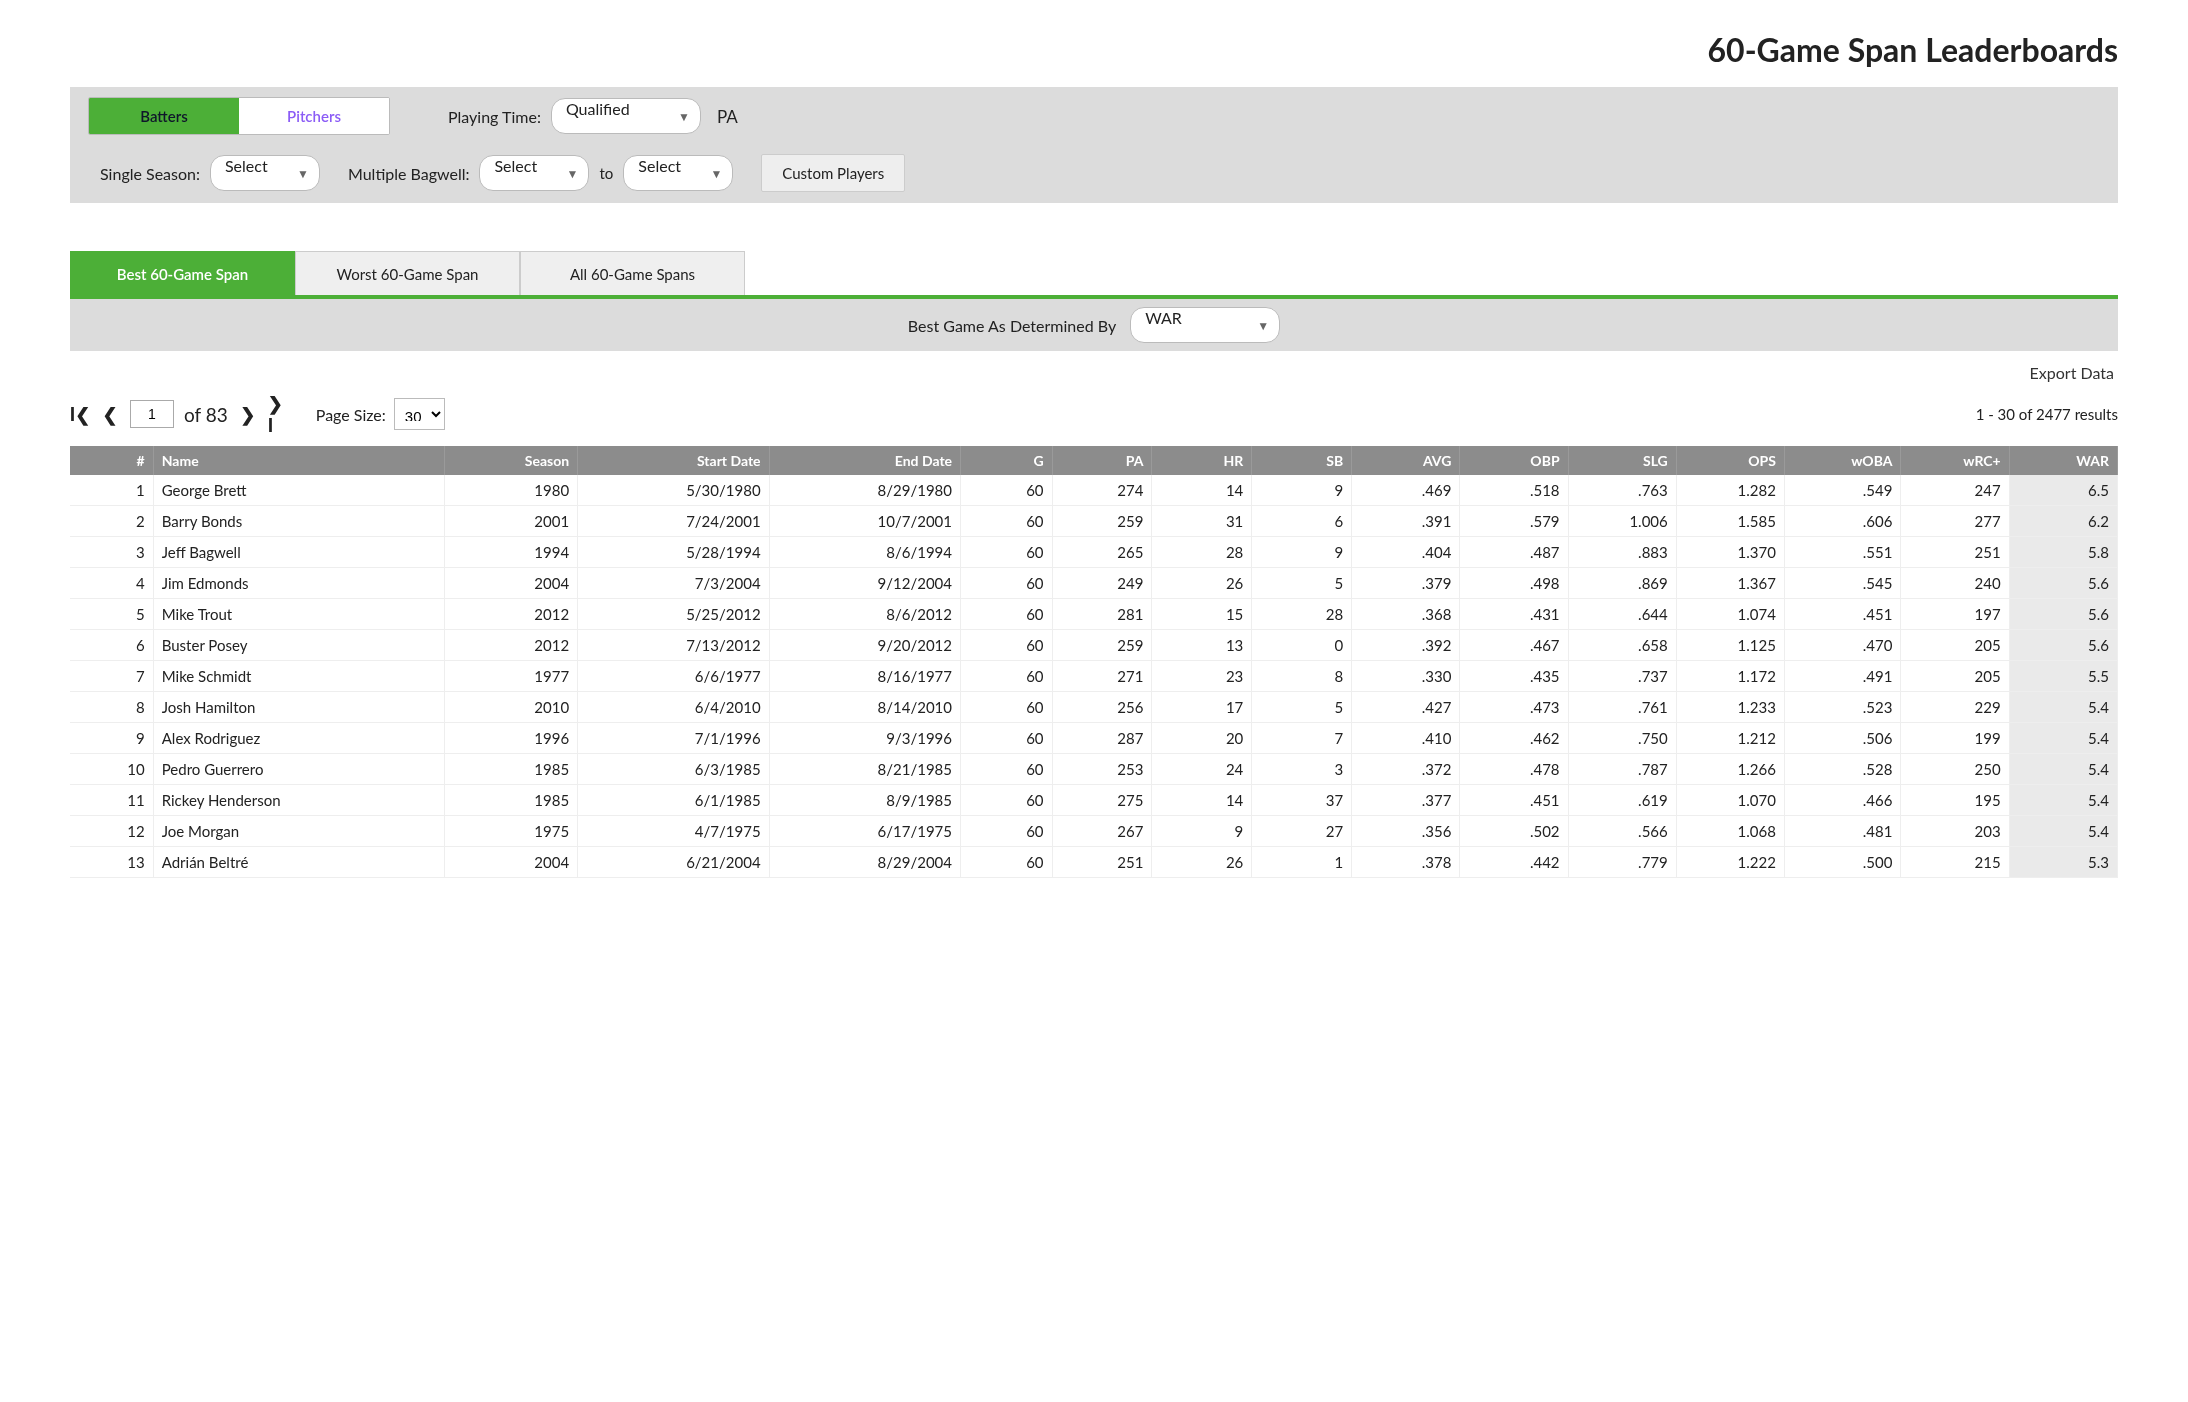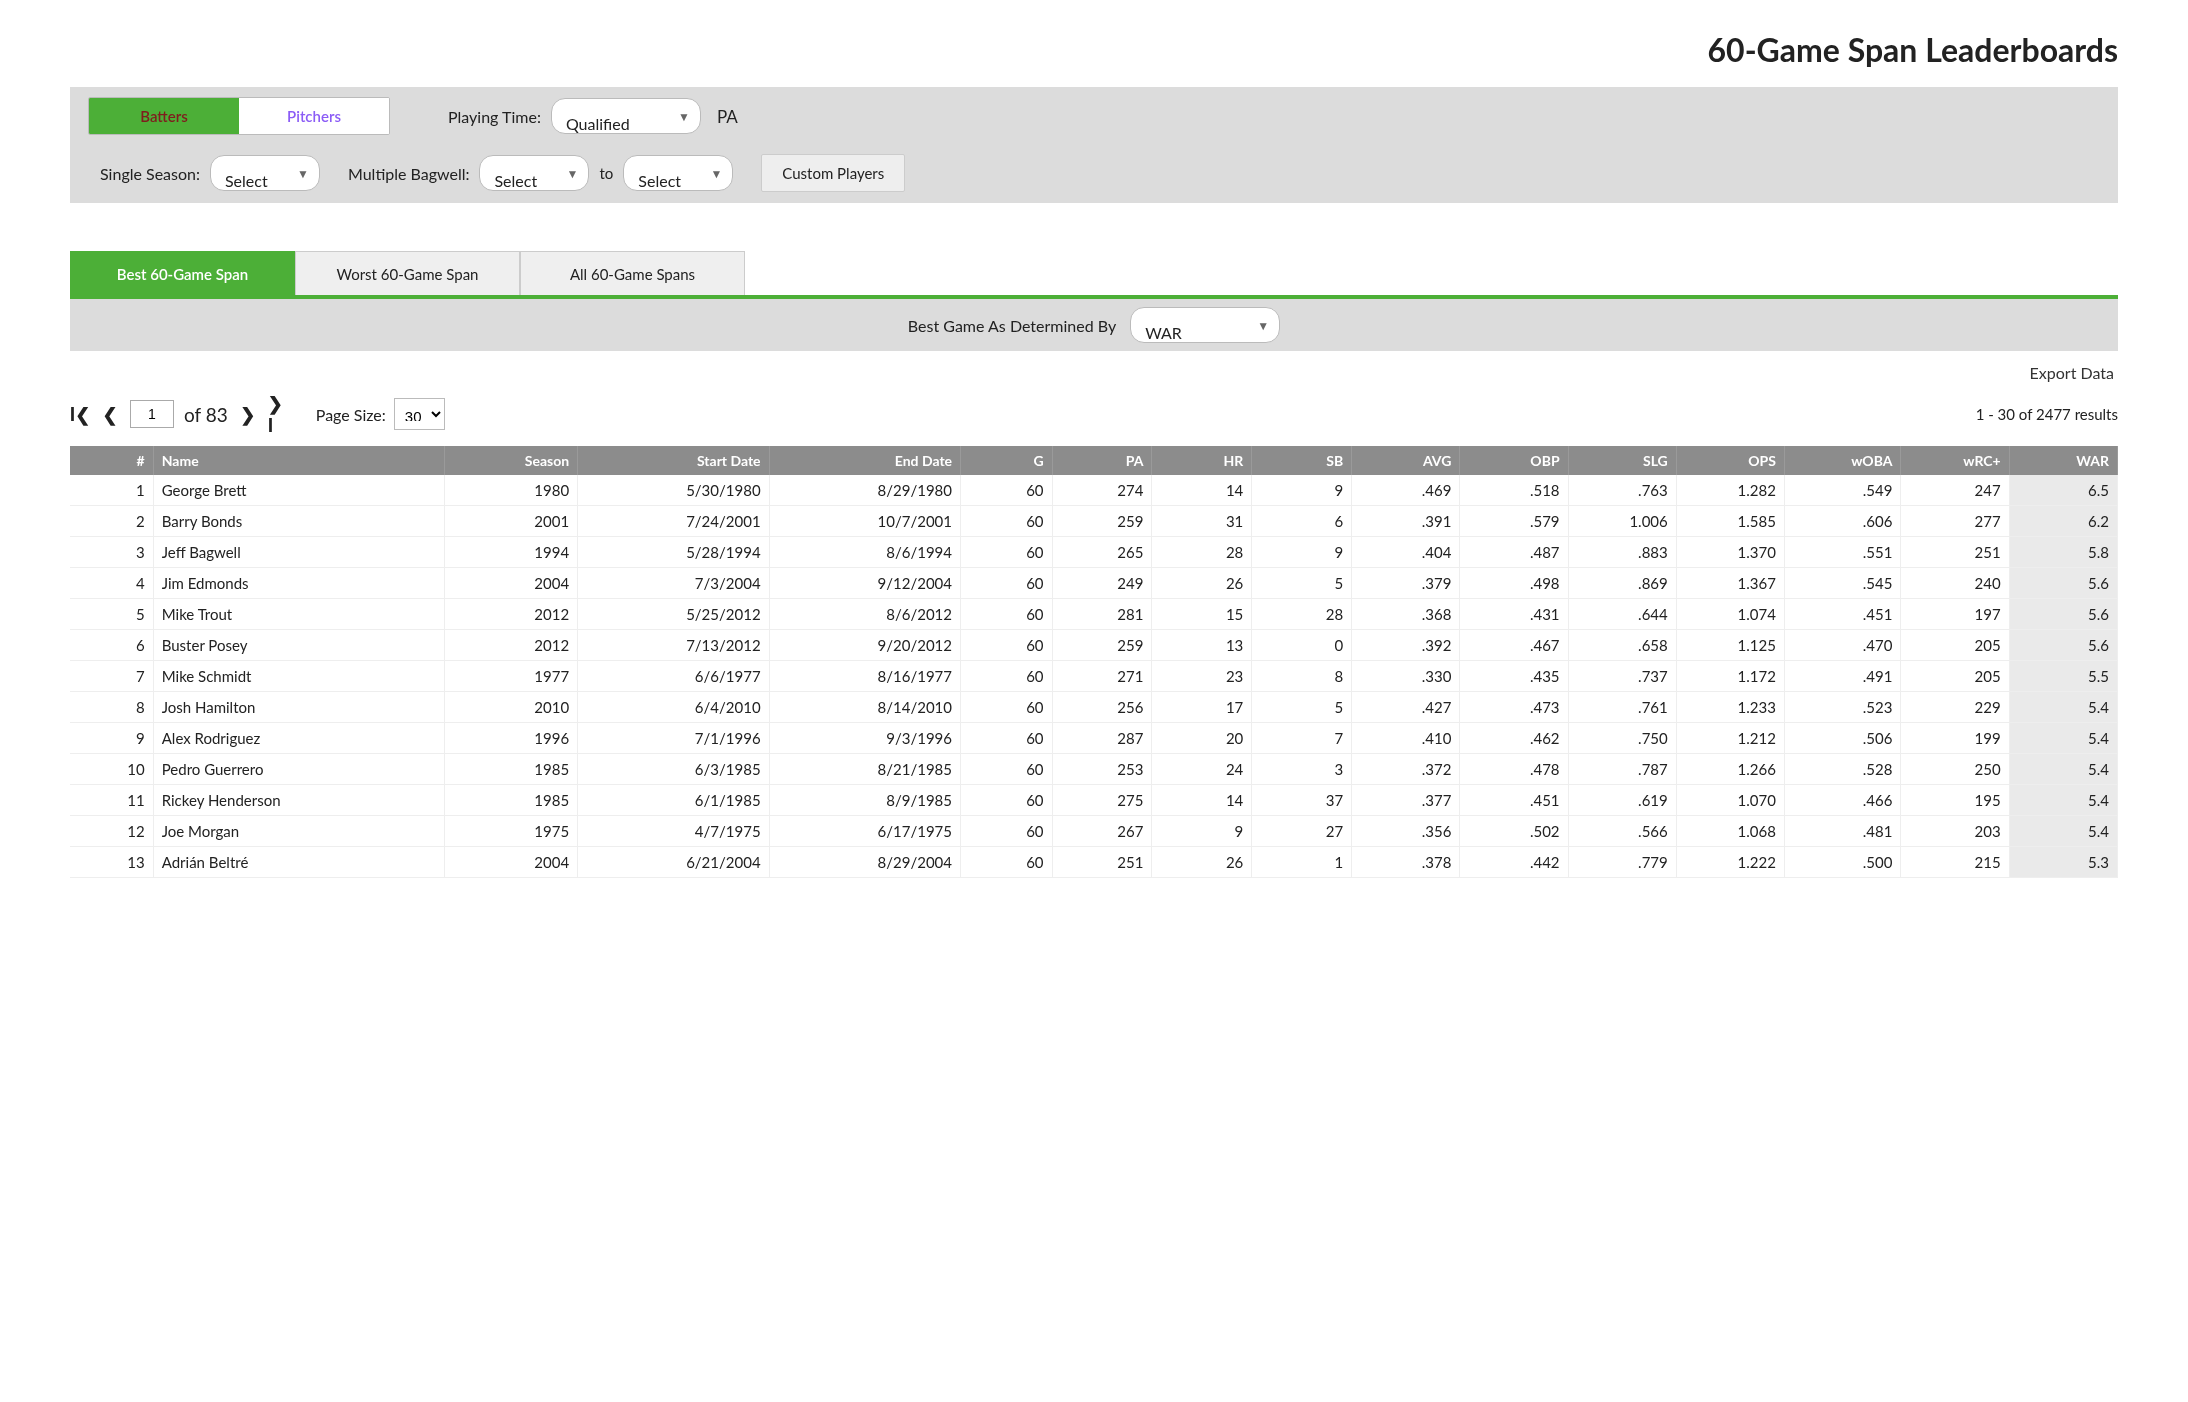"Batters" .toggle-btn.active { color: #7f1d1d -> #0f172a }
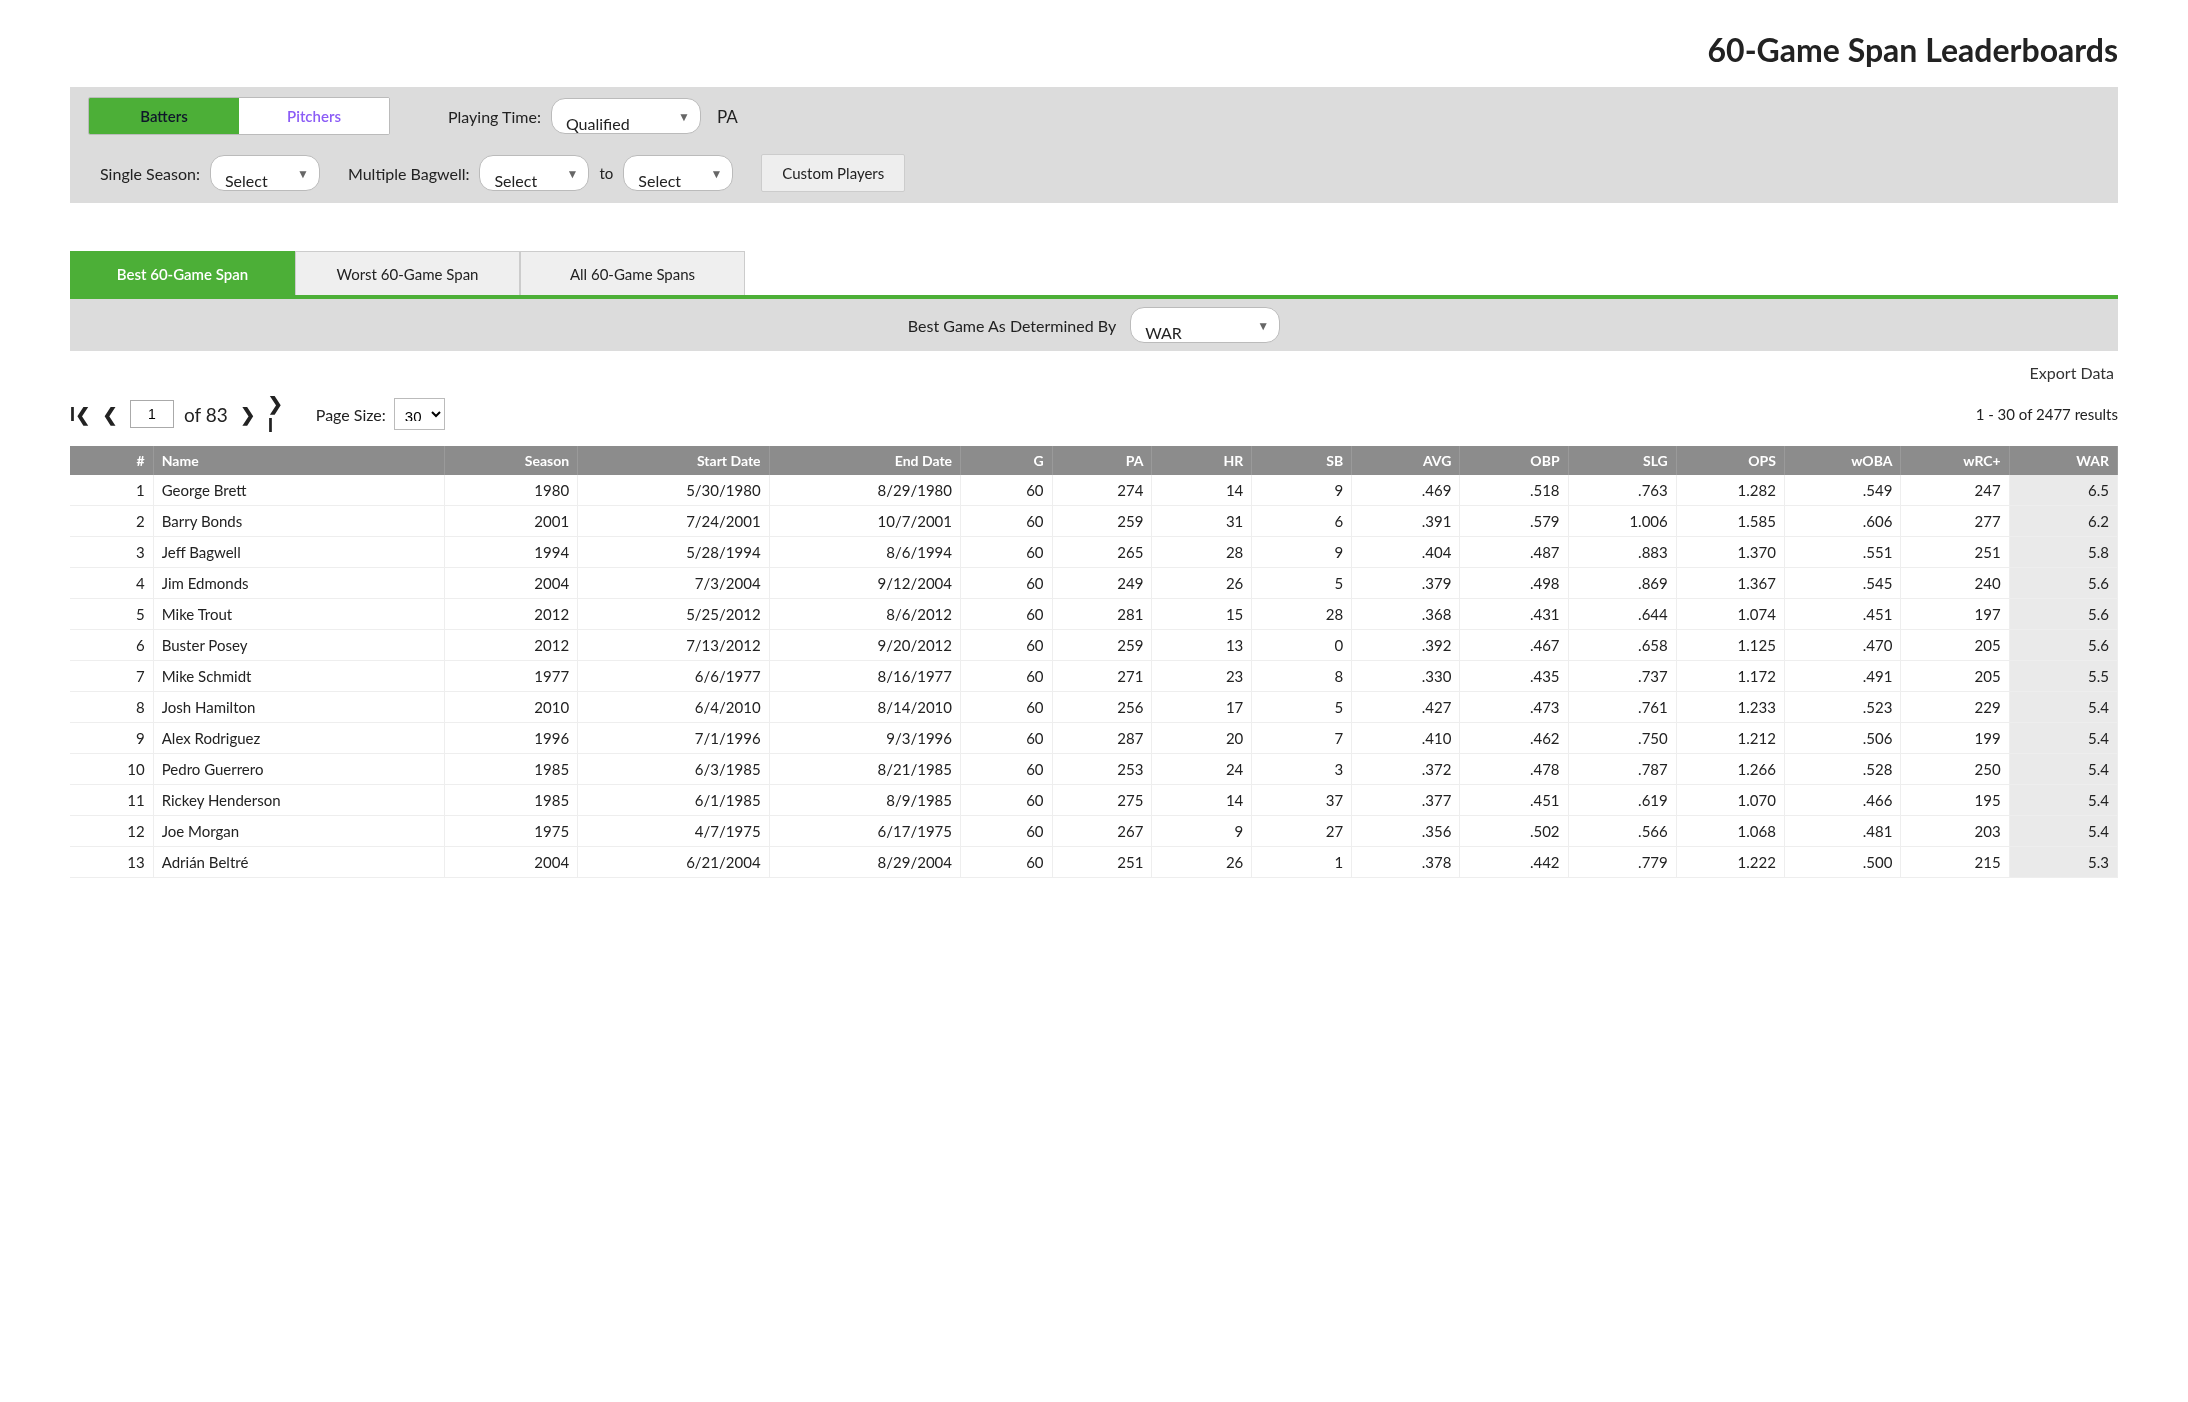"Qualified" .sel { align-items: flex-end -> flex-start }
